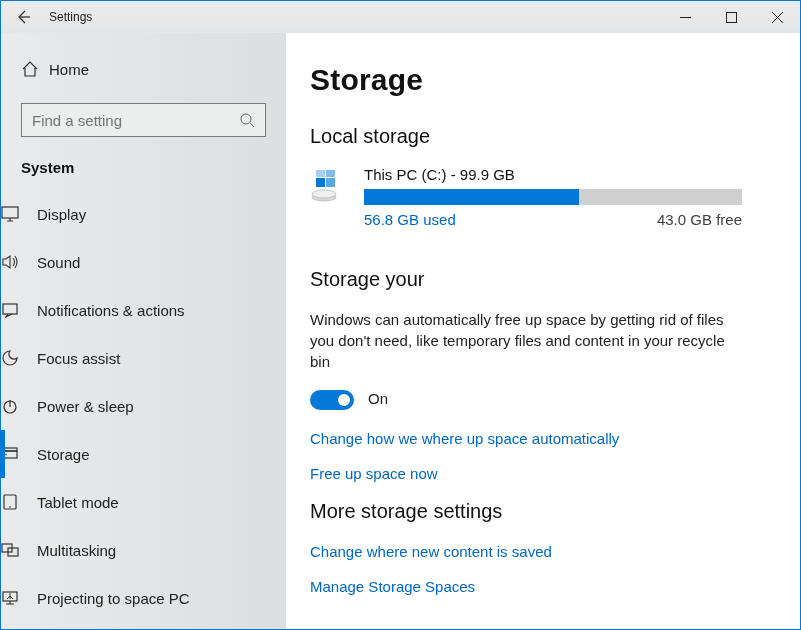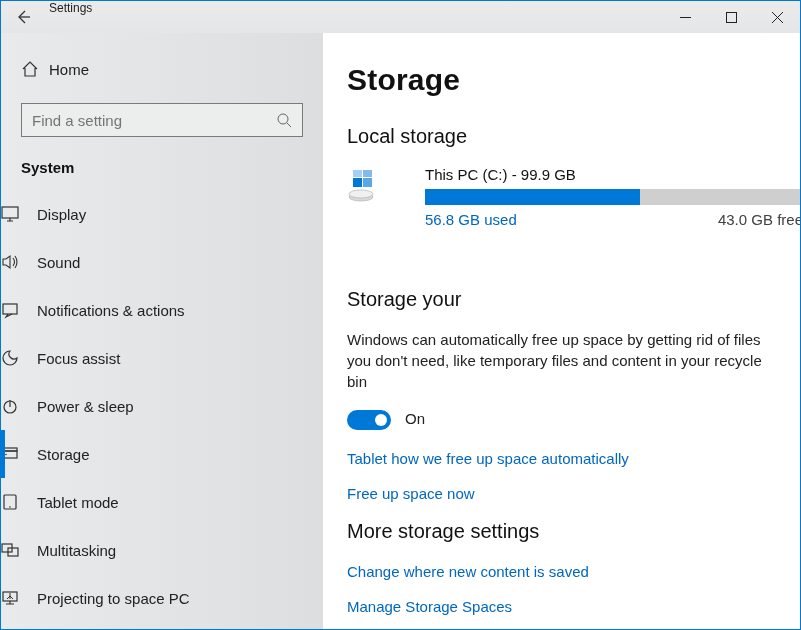"Settings" .titlebar { align-items: none -> center }
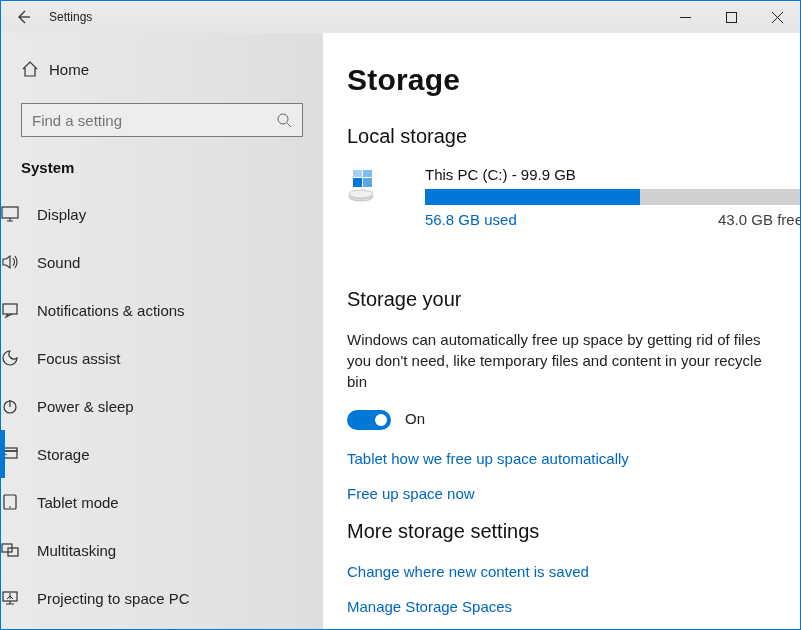"Home" .sidebar { width: 322px -> 285px }
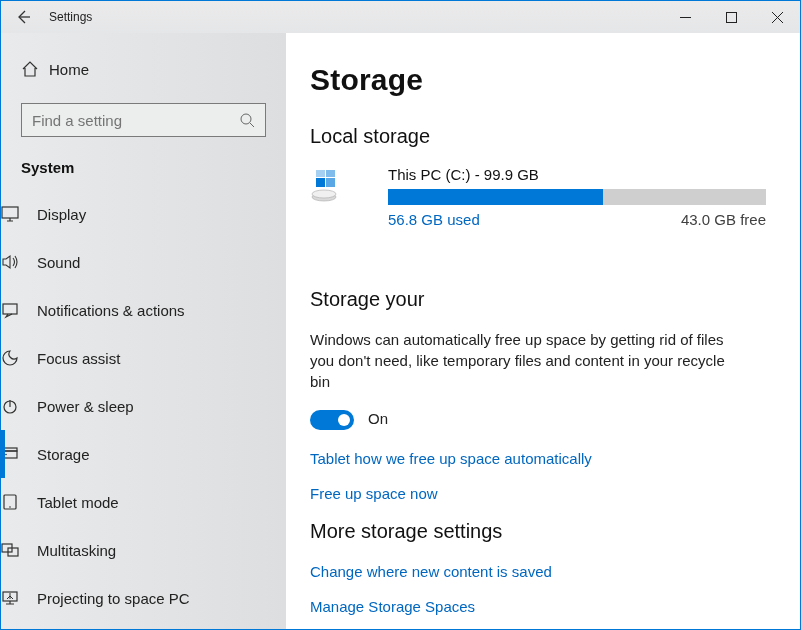"This PC (C:) - 99.9" .drive-row { gap: 24px -> none; margin-bottom: 60px -> 40px }
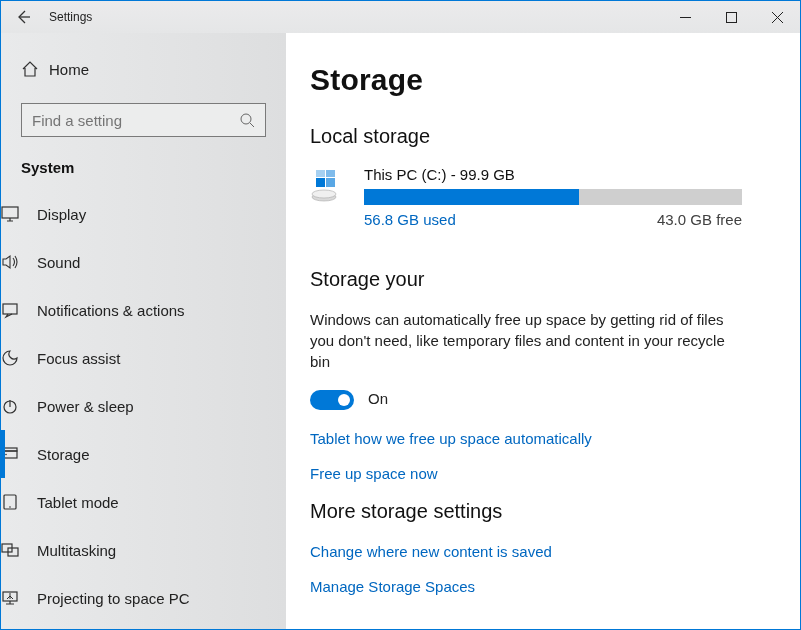"Tablet how we free up" a.link-line { text: Tablet how we free -> Change how we where }
